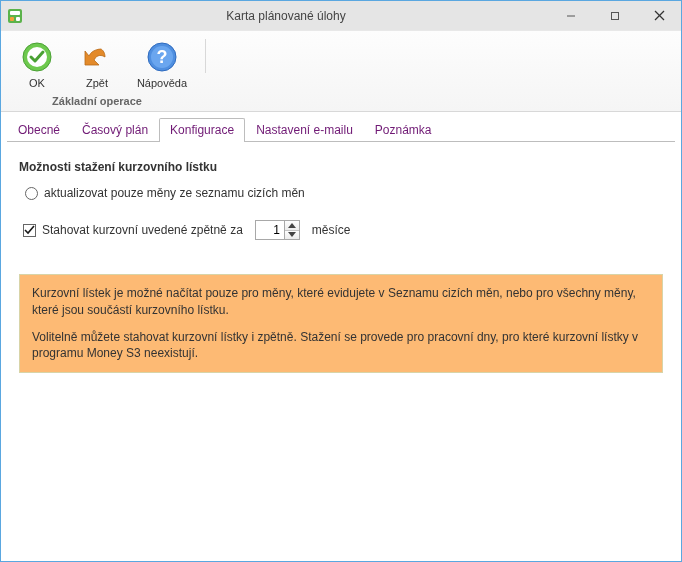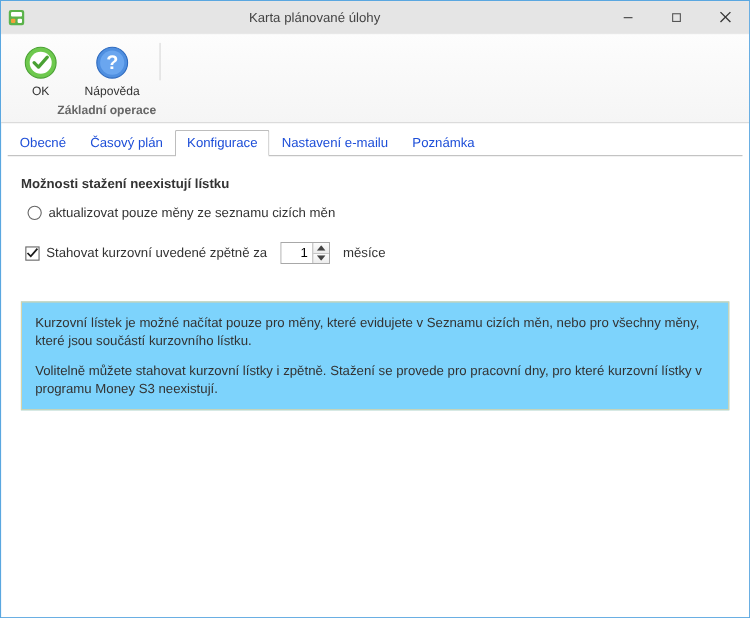"Zpět" div.ribbon-btn { html: none -> <div> <span> <svg> <path></path> </svg> </span> <span>Zpět</span> </div> }
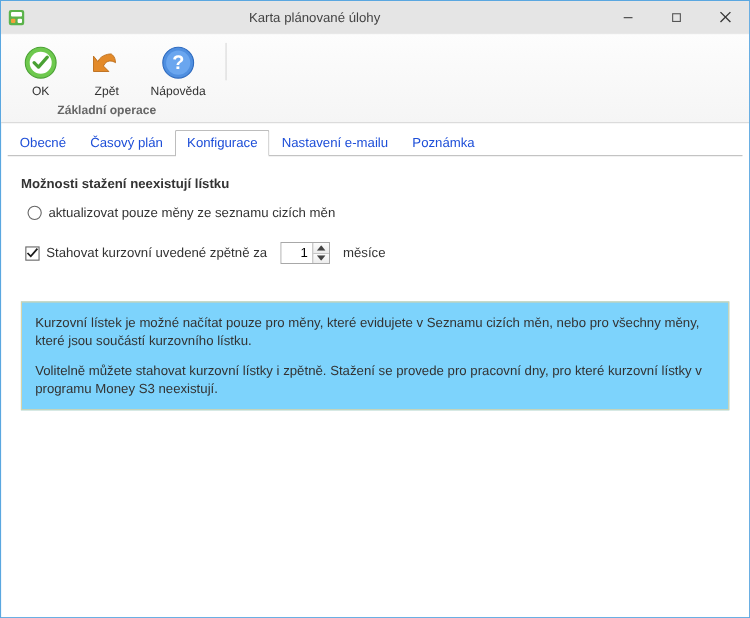"Obecné" .tab { color: #1d4ed8 -> #701a75 }
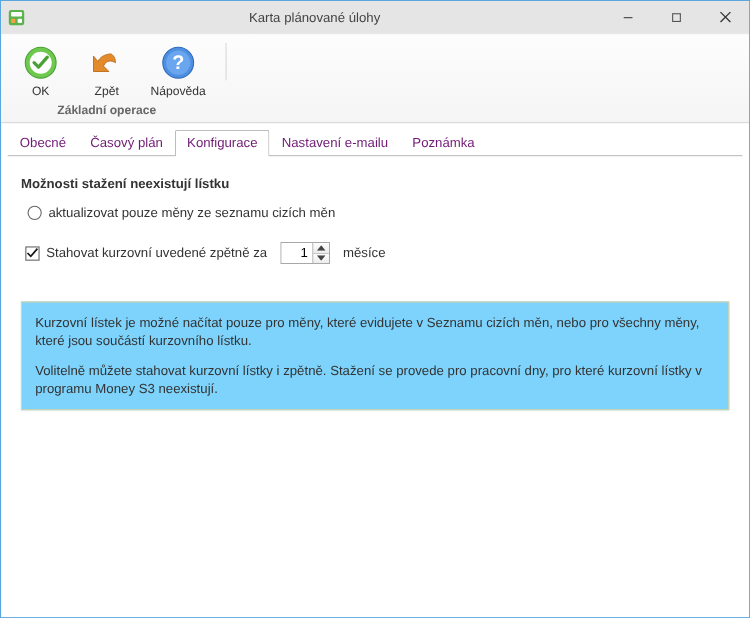"Možnosti stažení neexistují lístku" div.section-title { text: neexistují -> kurzovního }
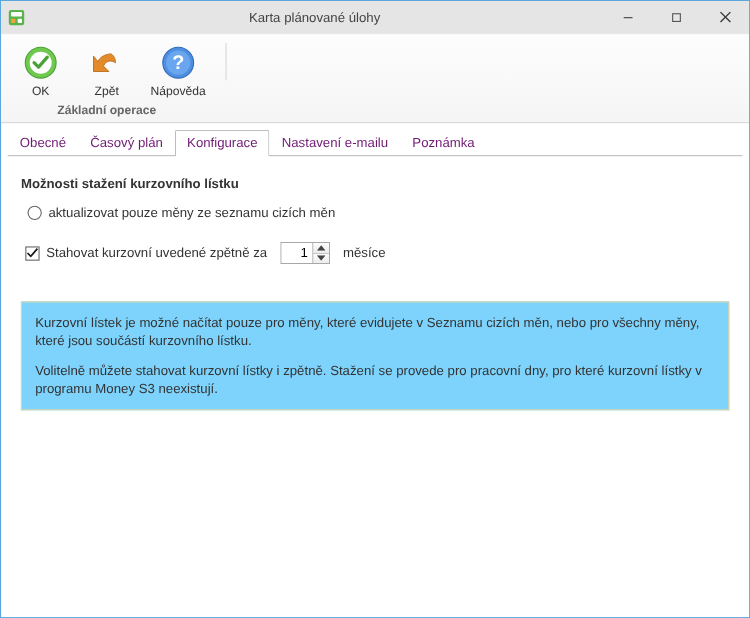"Kurzovní lístek je možné načítat" .info-box { background: #7dd3fc -> #fdba74 }
